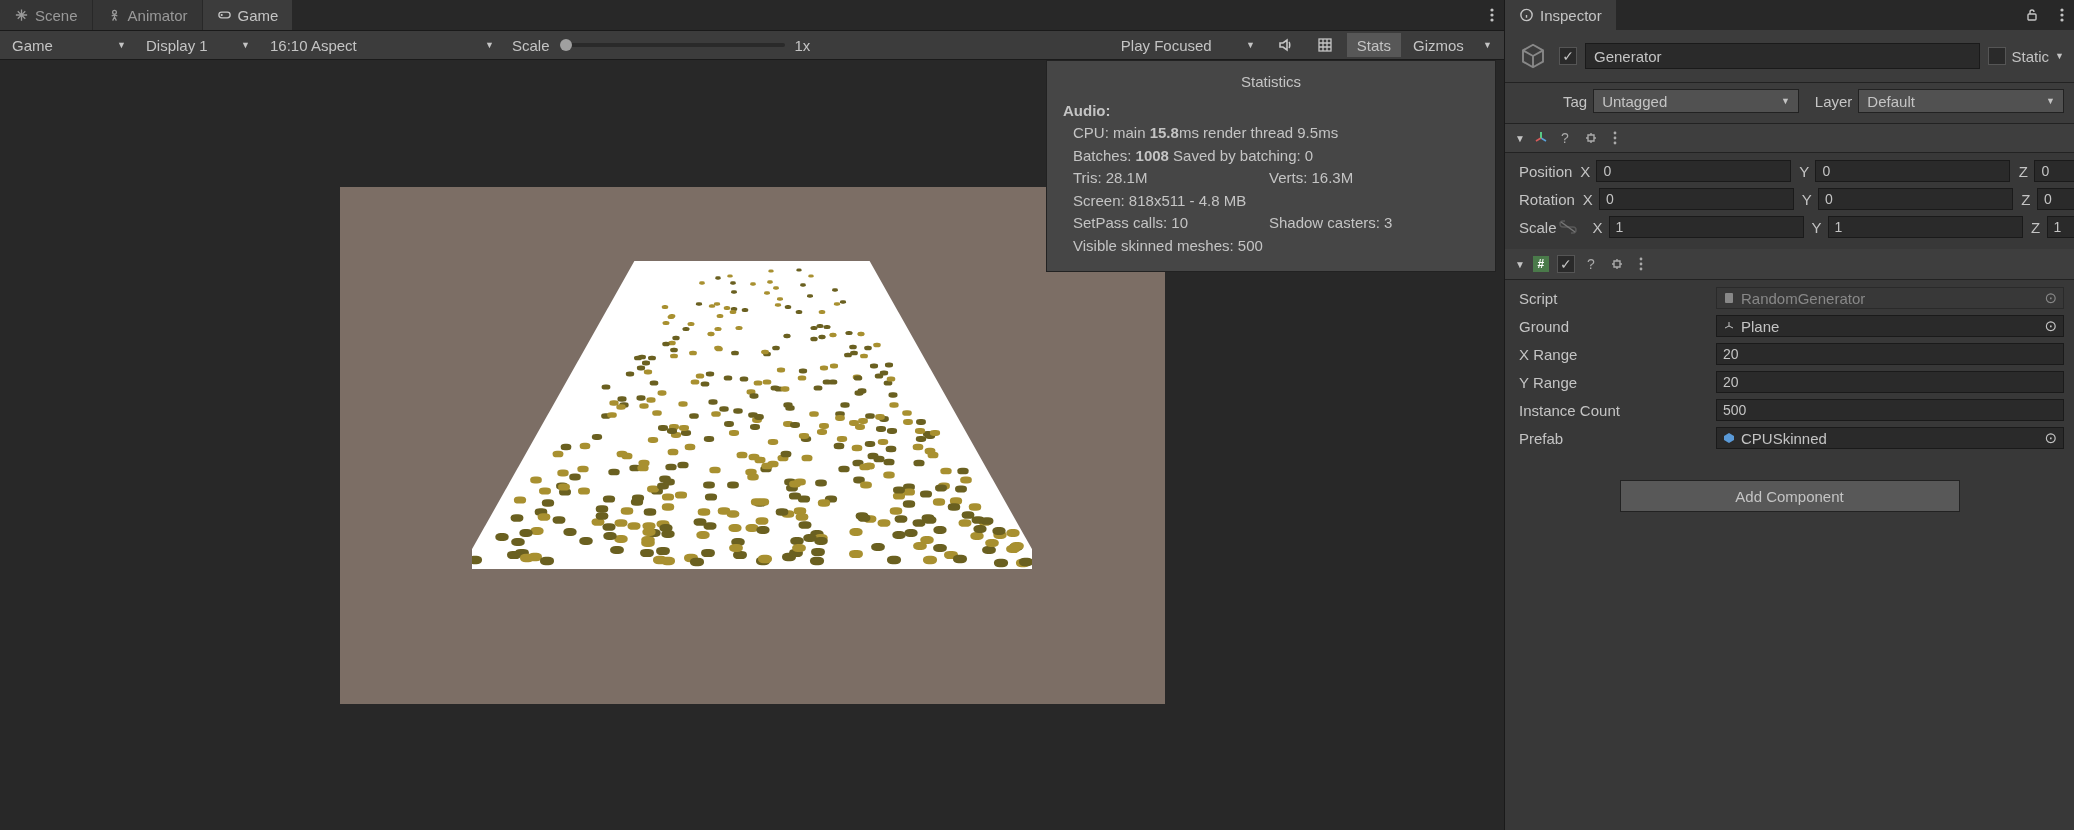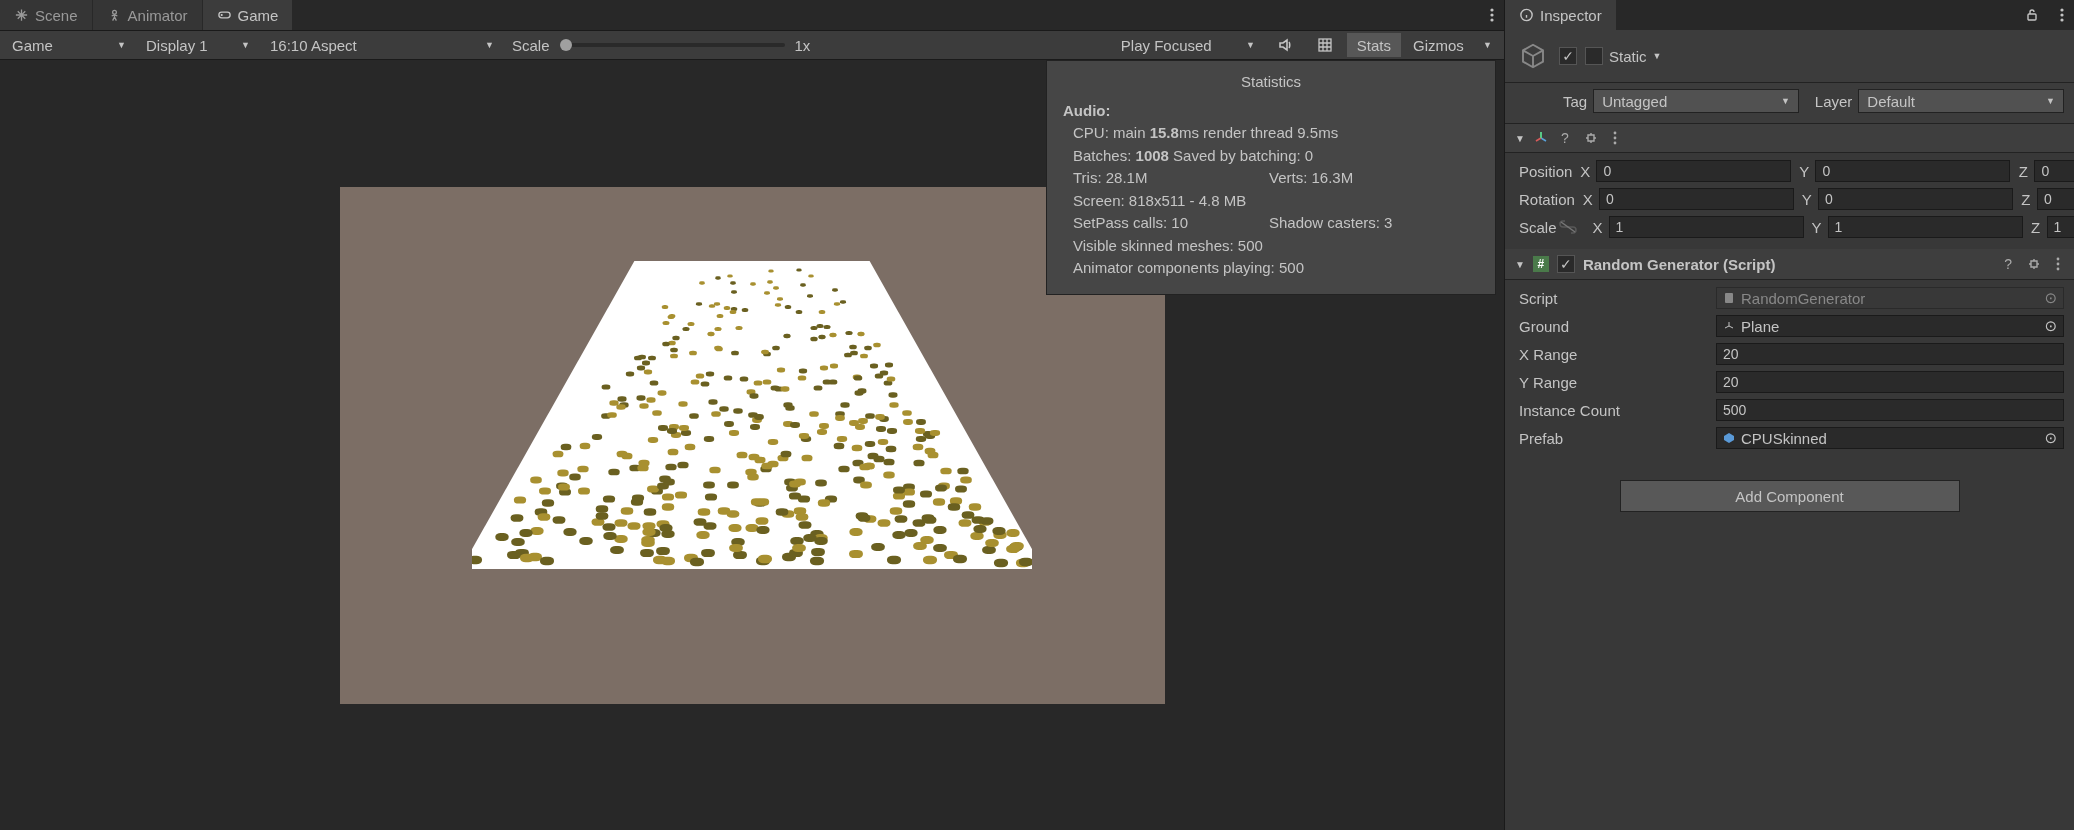"Generator" input.name-input { html: none -> <input> }
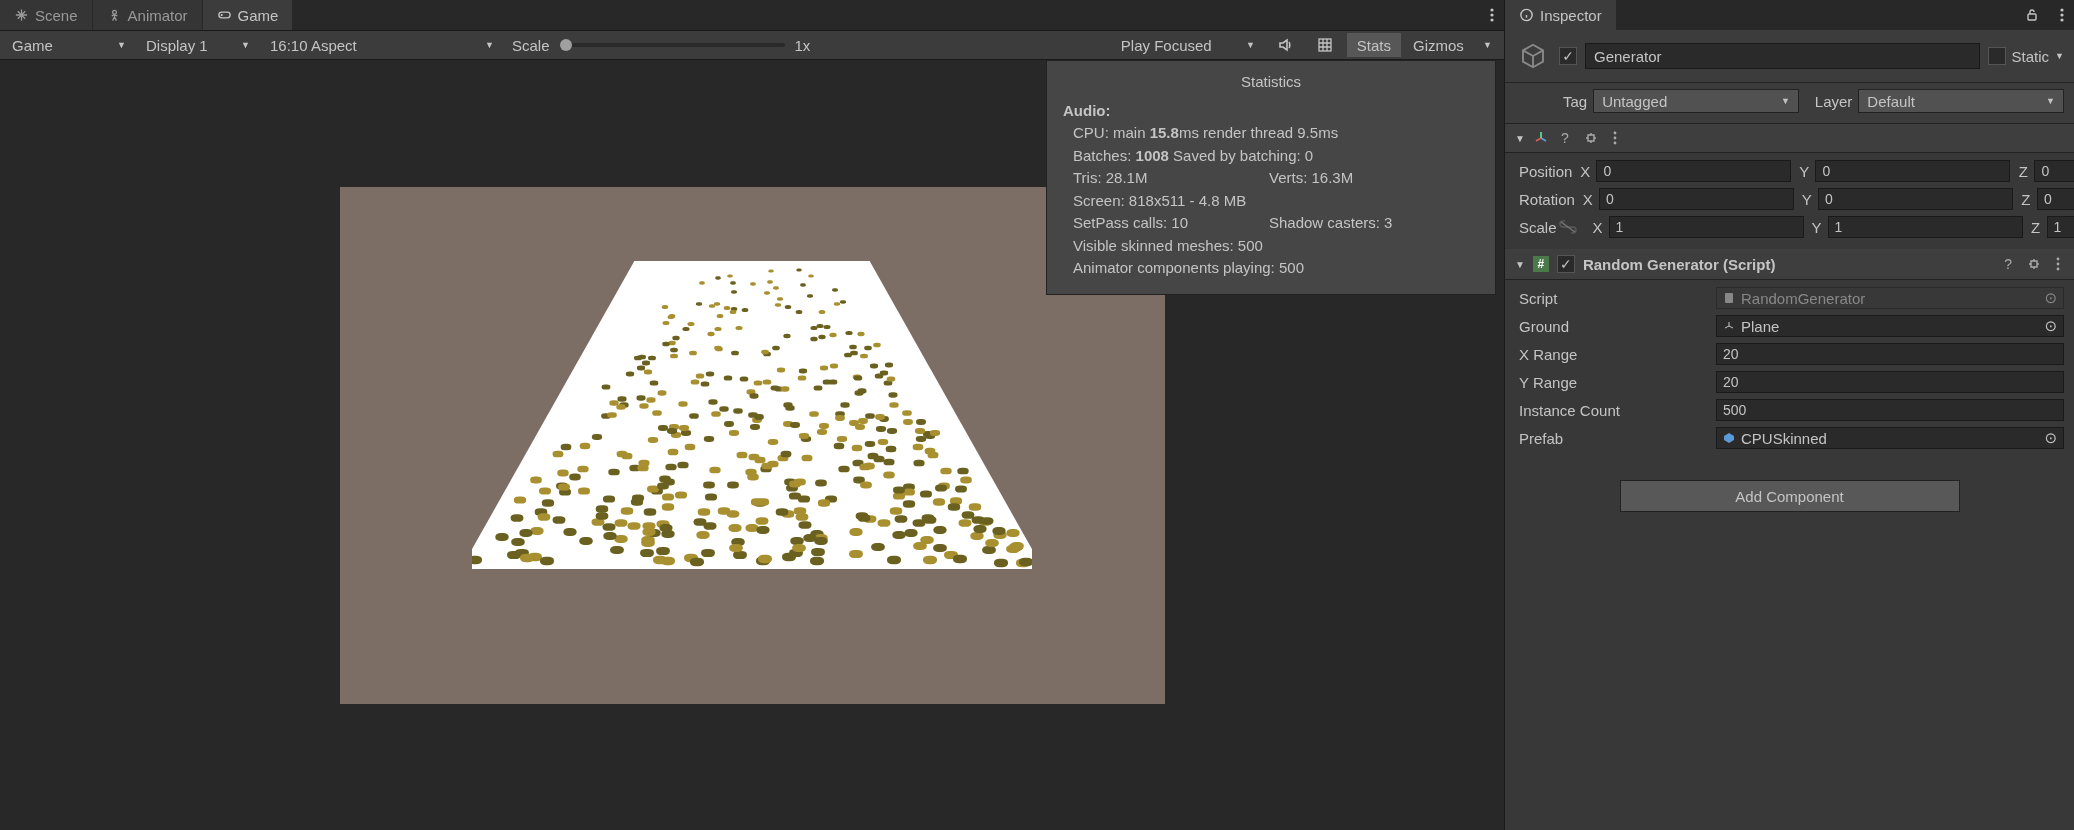"Animator components playing: 500" div { html: <div>Animator components playing: 500</div> -> none }
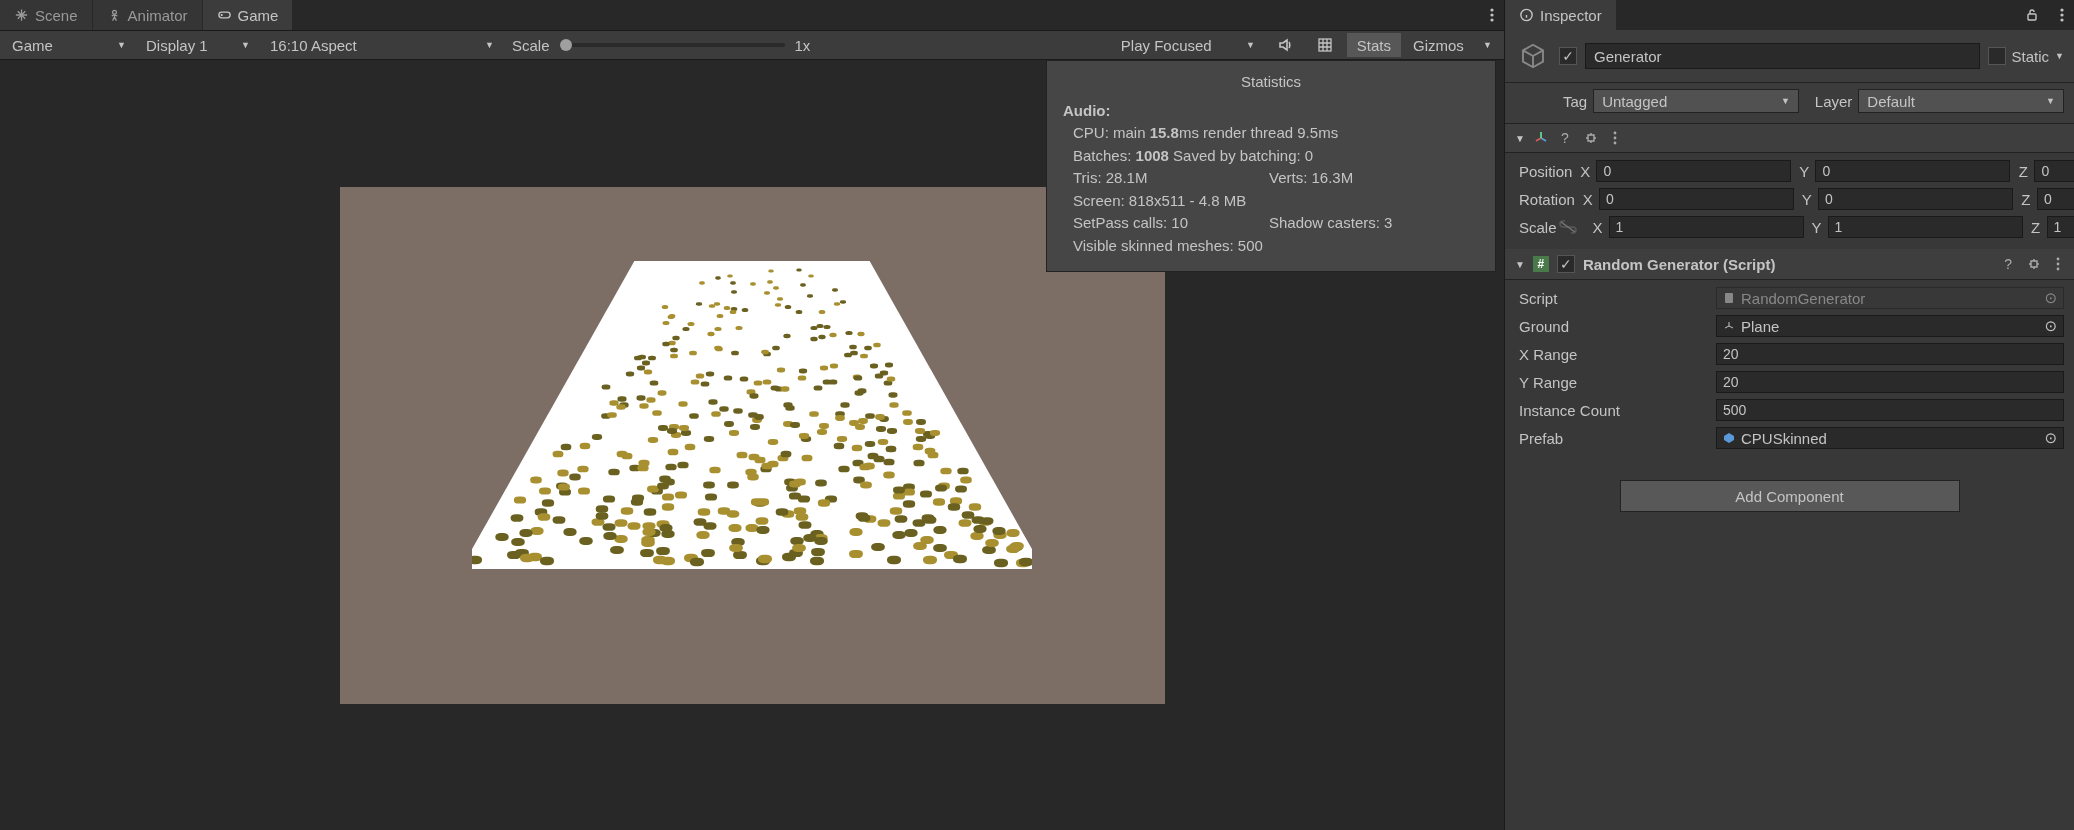"Random Generator (Script)" span.title { html: <span>Random Generator (Script)</span> -> none }
